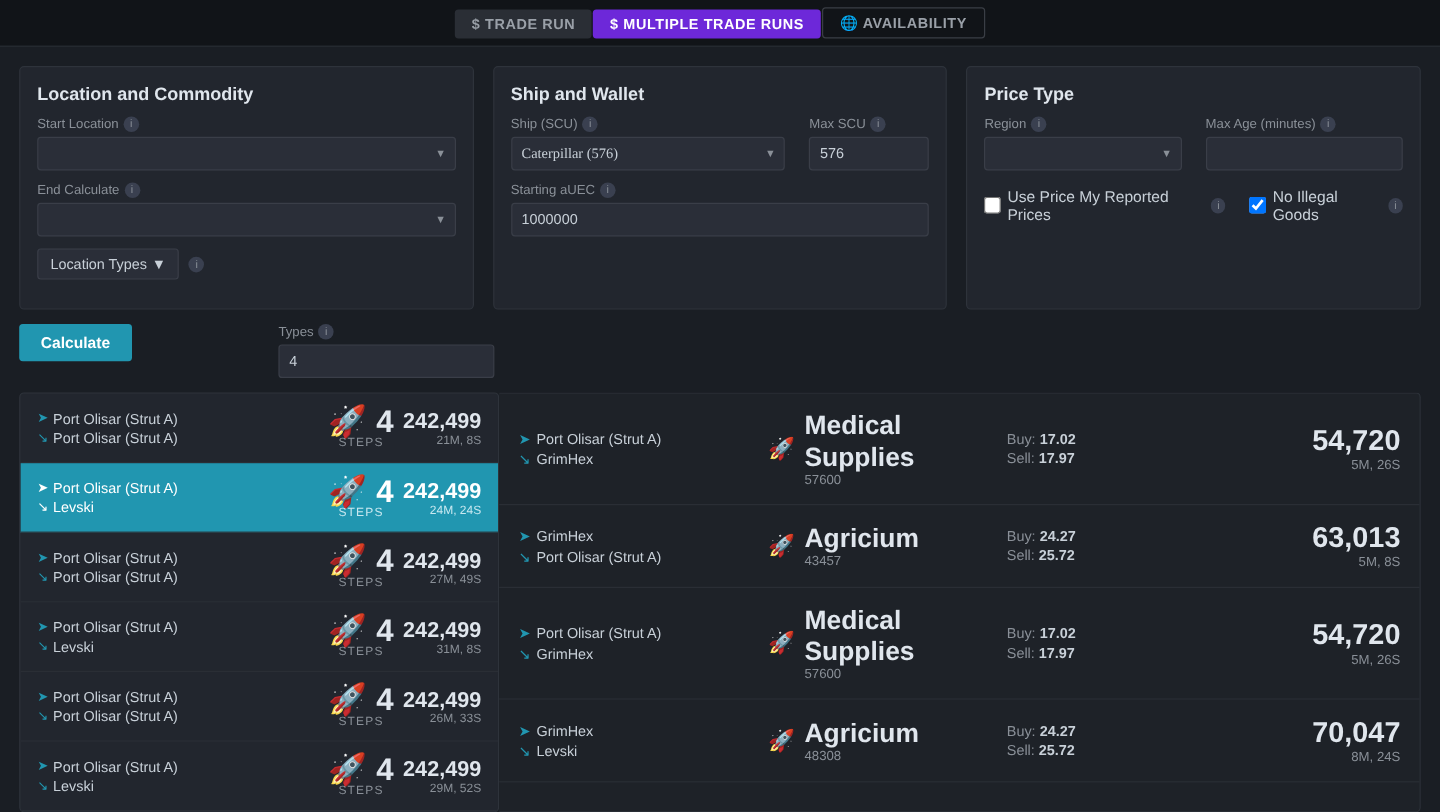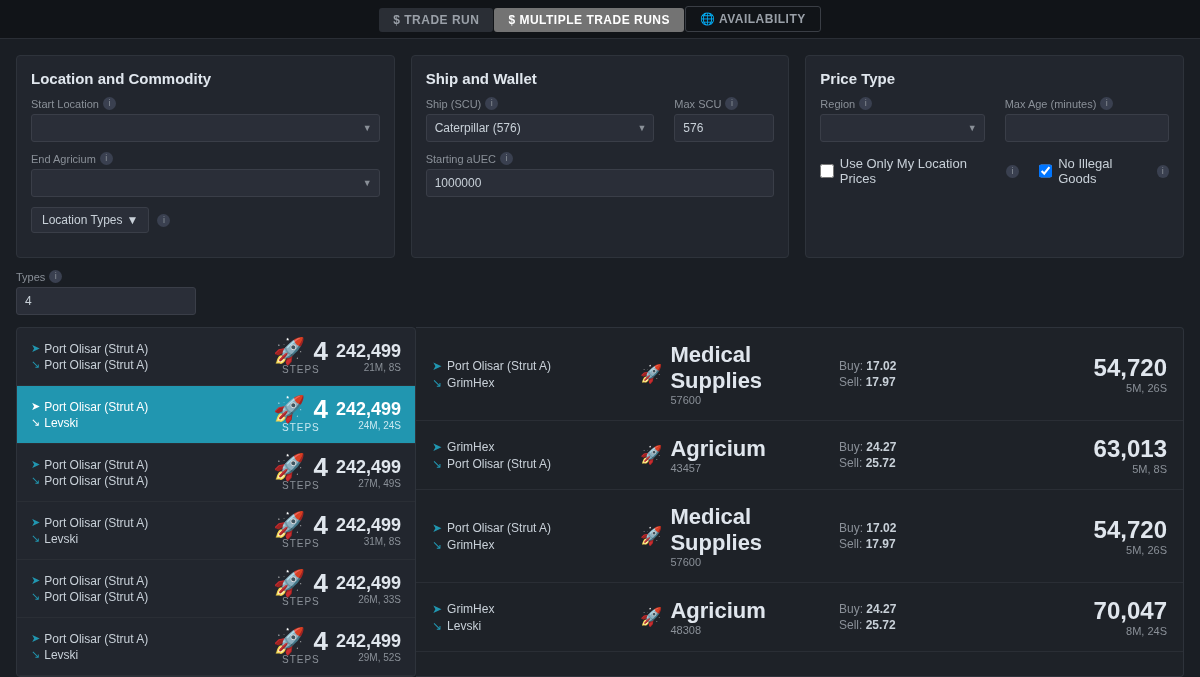"$ MULTIPLE TRADE RUNS" .nav-btn.multiple-trade-runs { background: #737373 -> #6d28d9 }
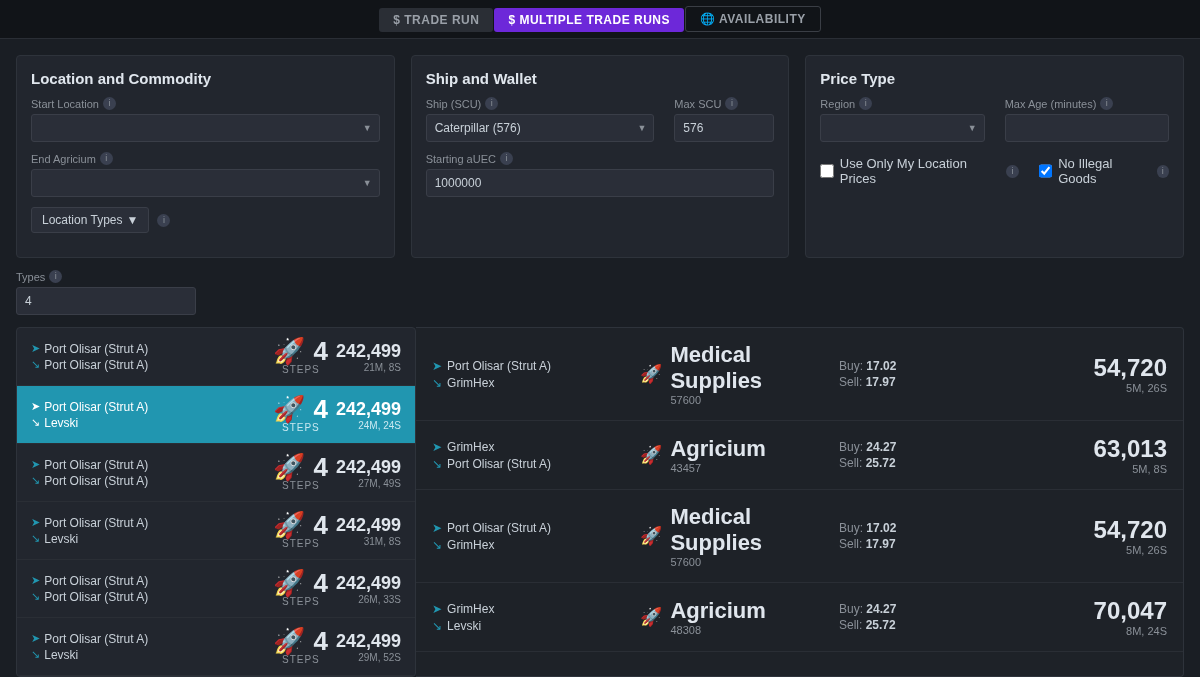"Caterpillar (576)" .form-select { font-family: none -> Liberation Serif, serif }
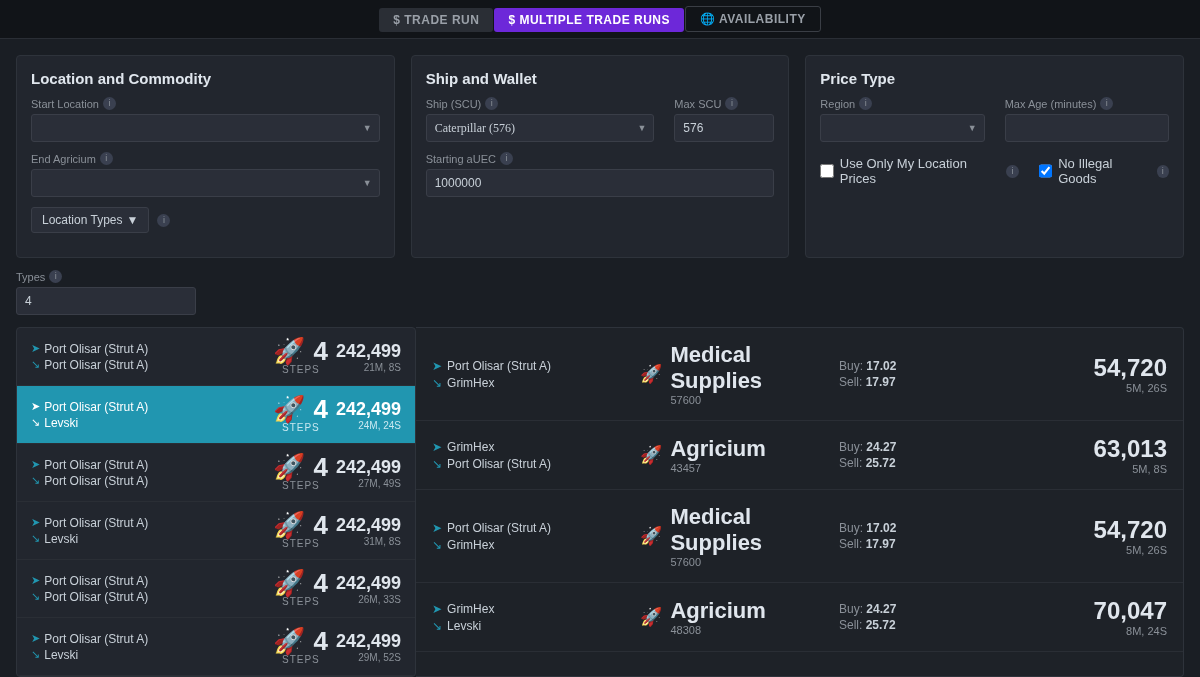"End Agricium" span { text: Agricium -> Calculate }
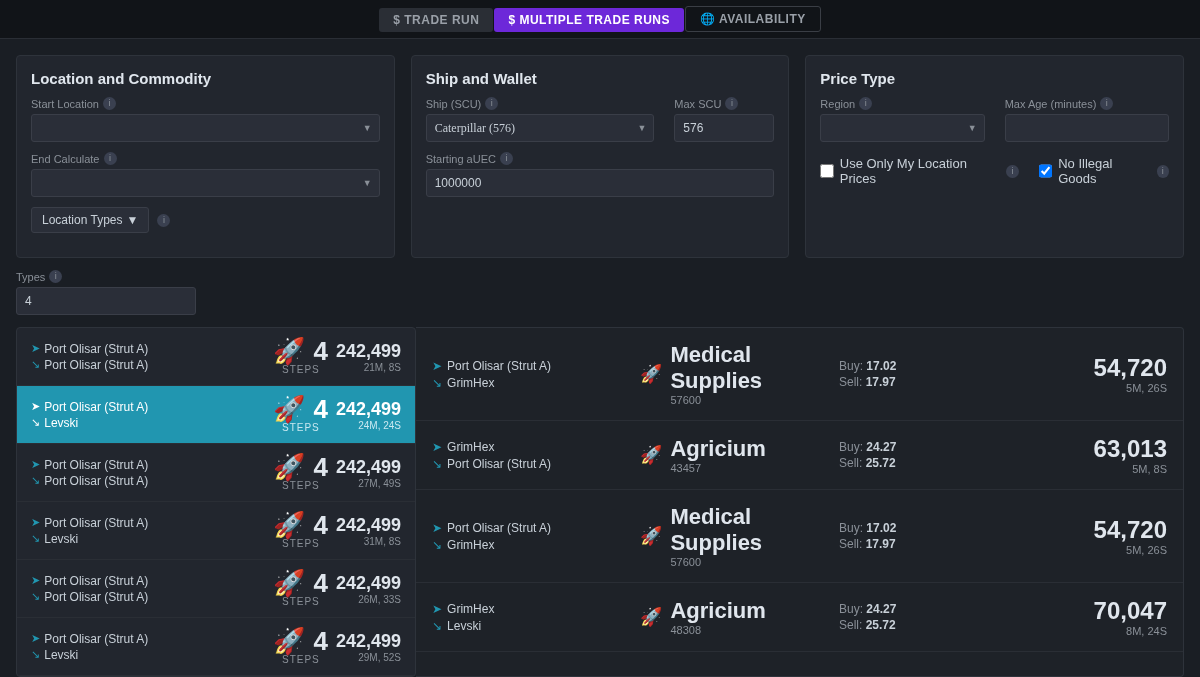"Use Only My Location Prices" label { text: Only My Location -> Price My Reported }
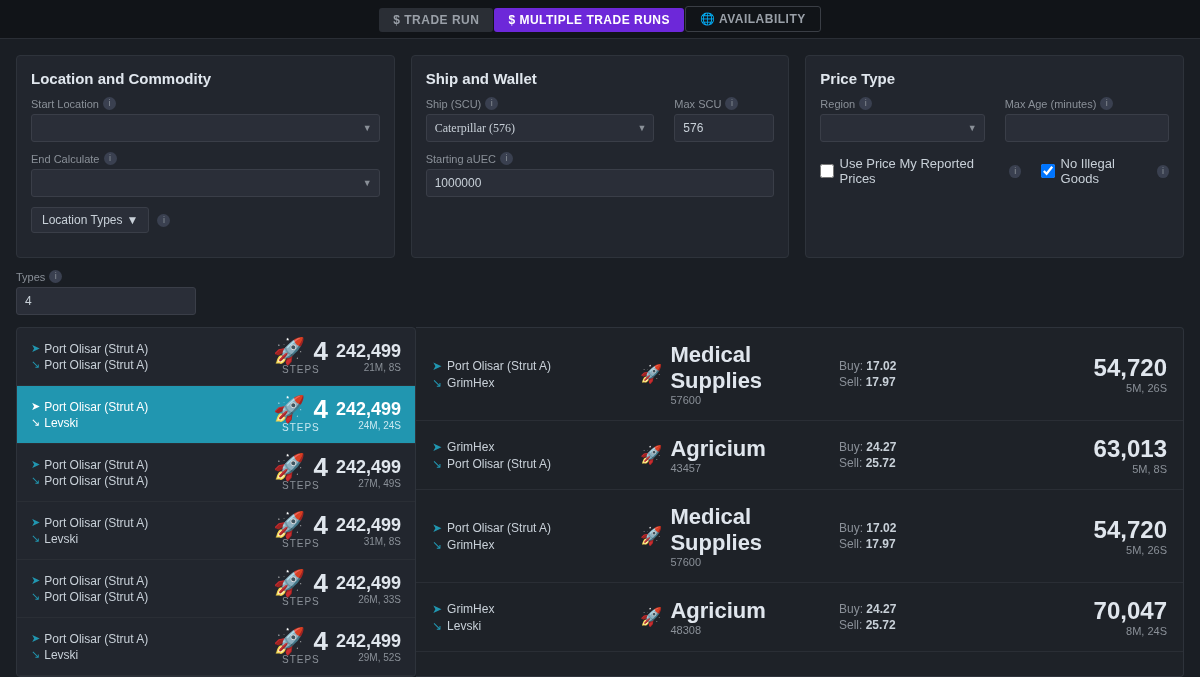"Calculate" div.calculate-left { html: none -> <div> <button>Calculate</button> </div> }
